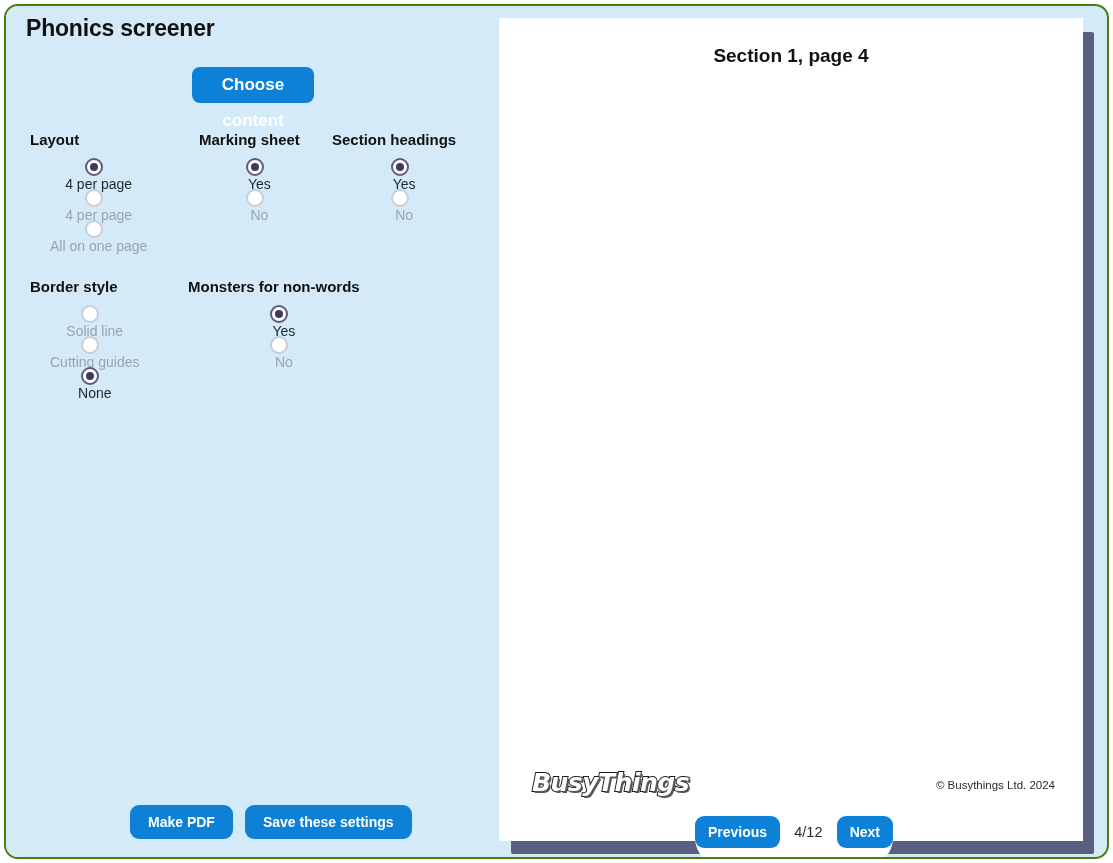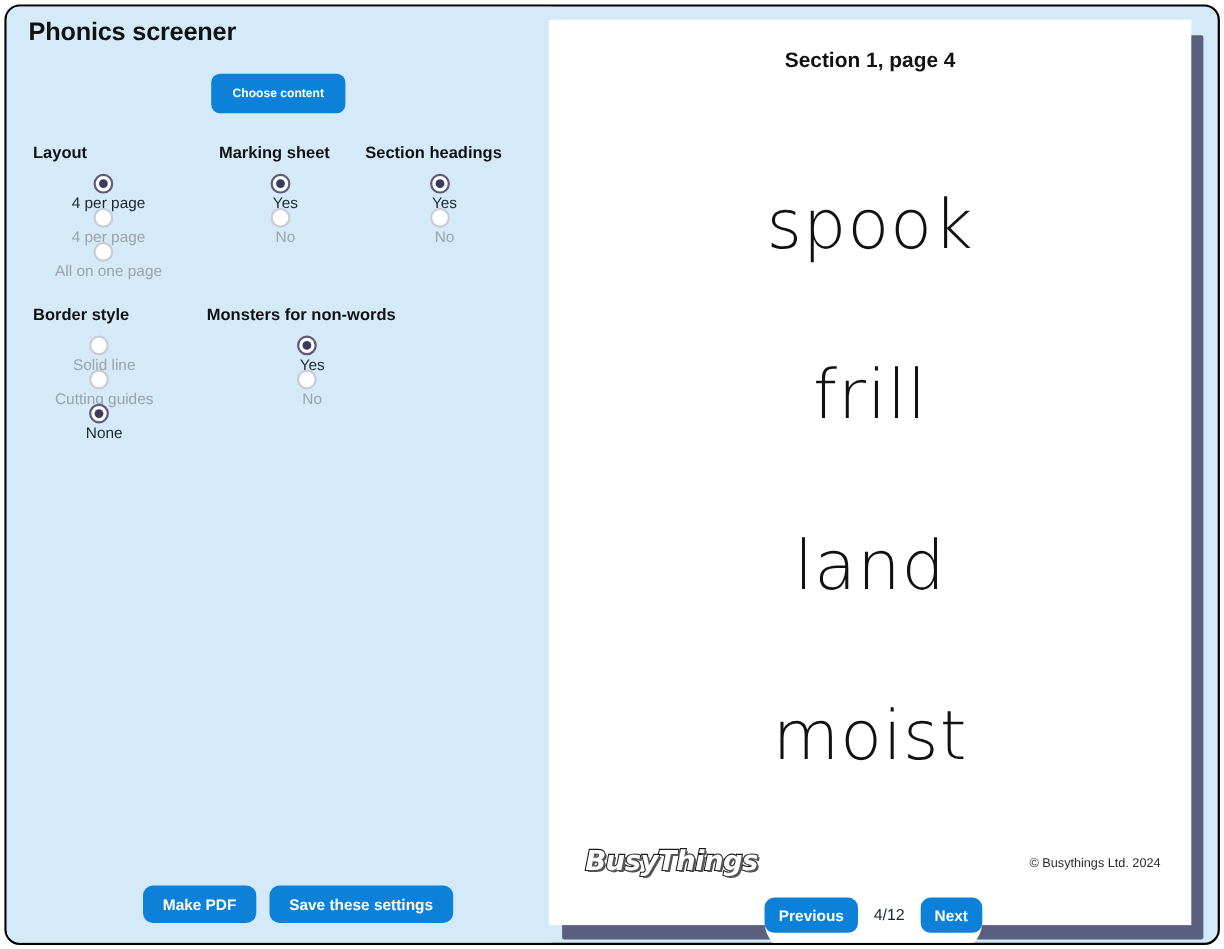"Phonics screener" .app-frame { border: 2px solid #000000 -> 2px solid #4d7c0f }
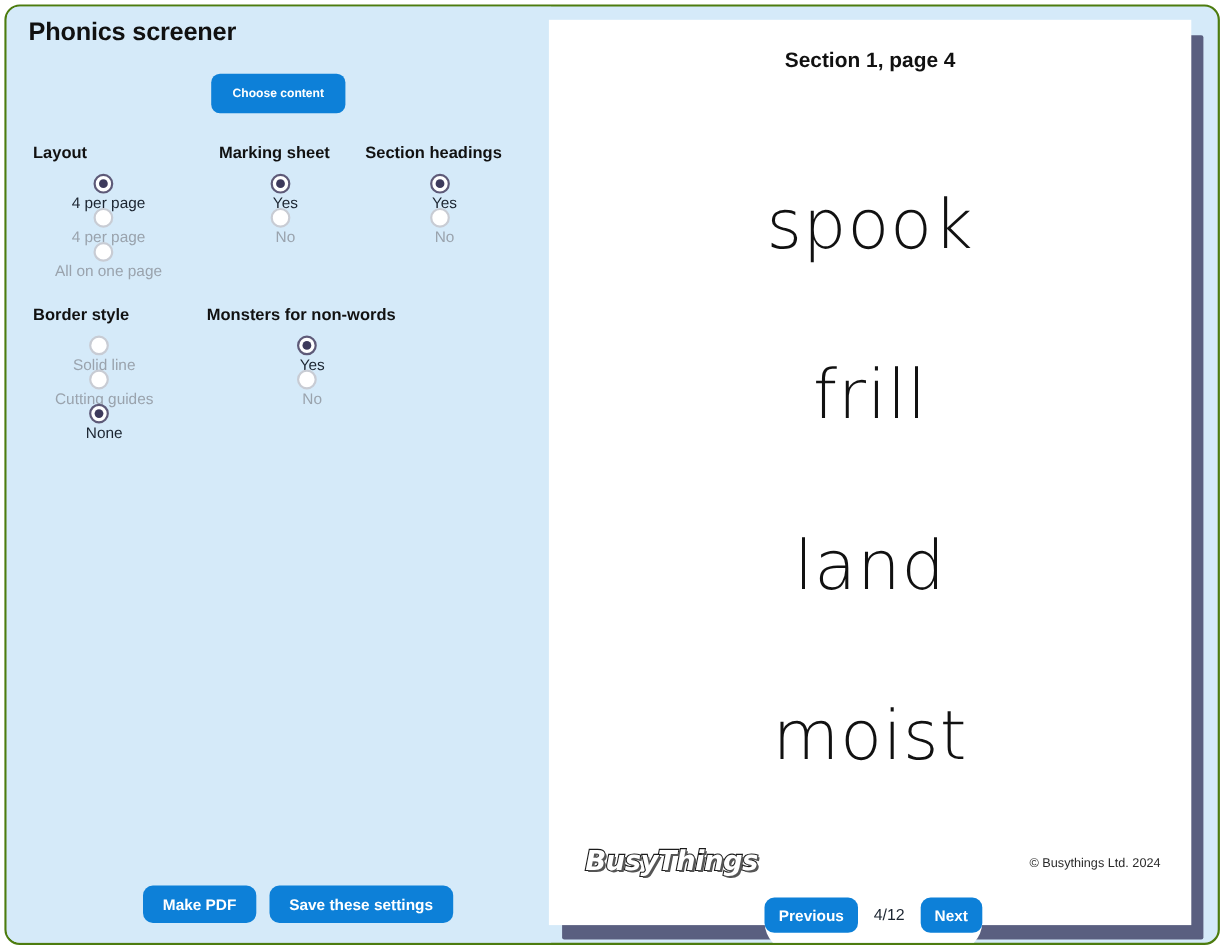"Choose content" .choose-content-btn { font-size: 11px -> 17px }
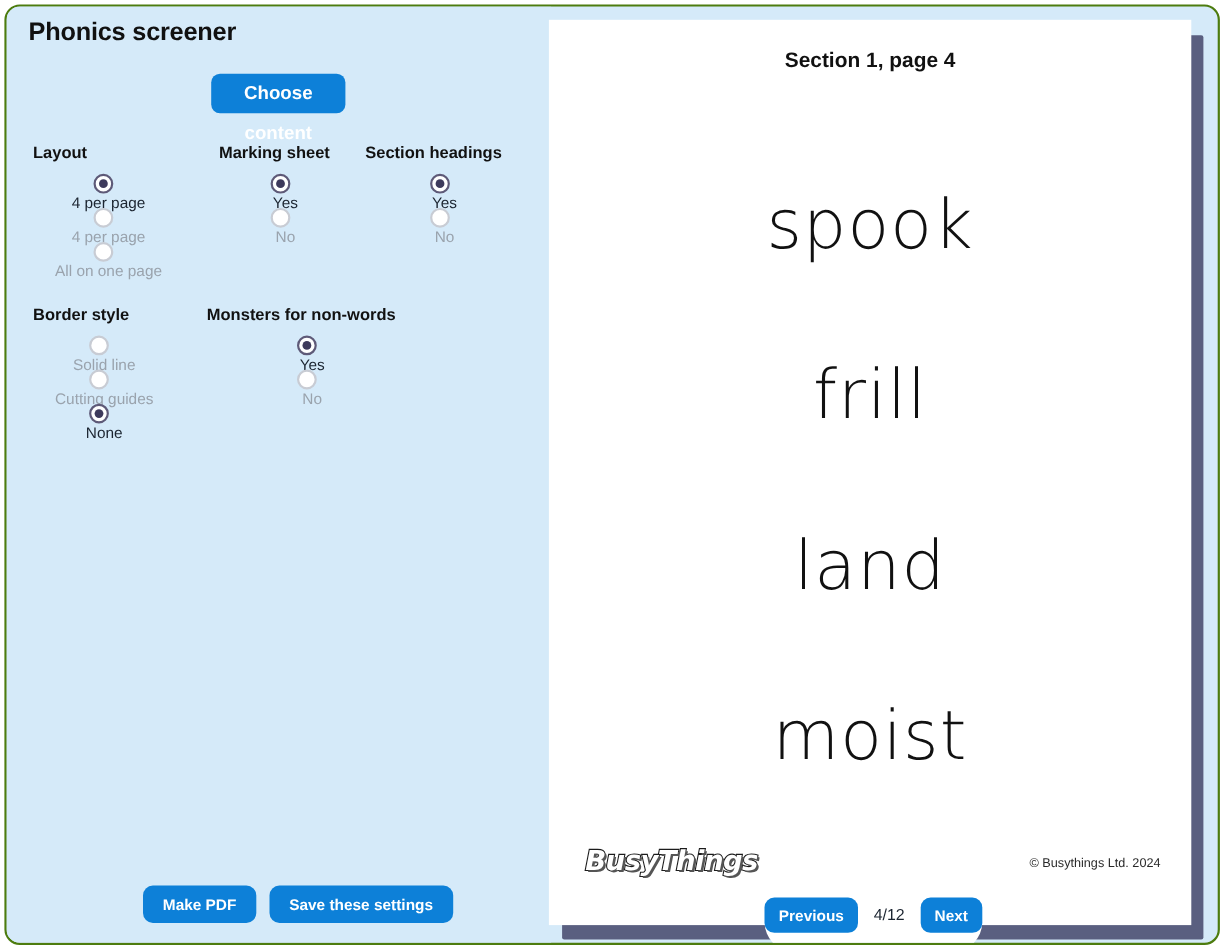"spook" div.word-list { html: <div> <div>spook</div> <div>frill</div> <div>land</div> <div>moist</div> </div> -> none }
